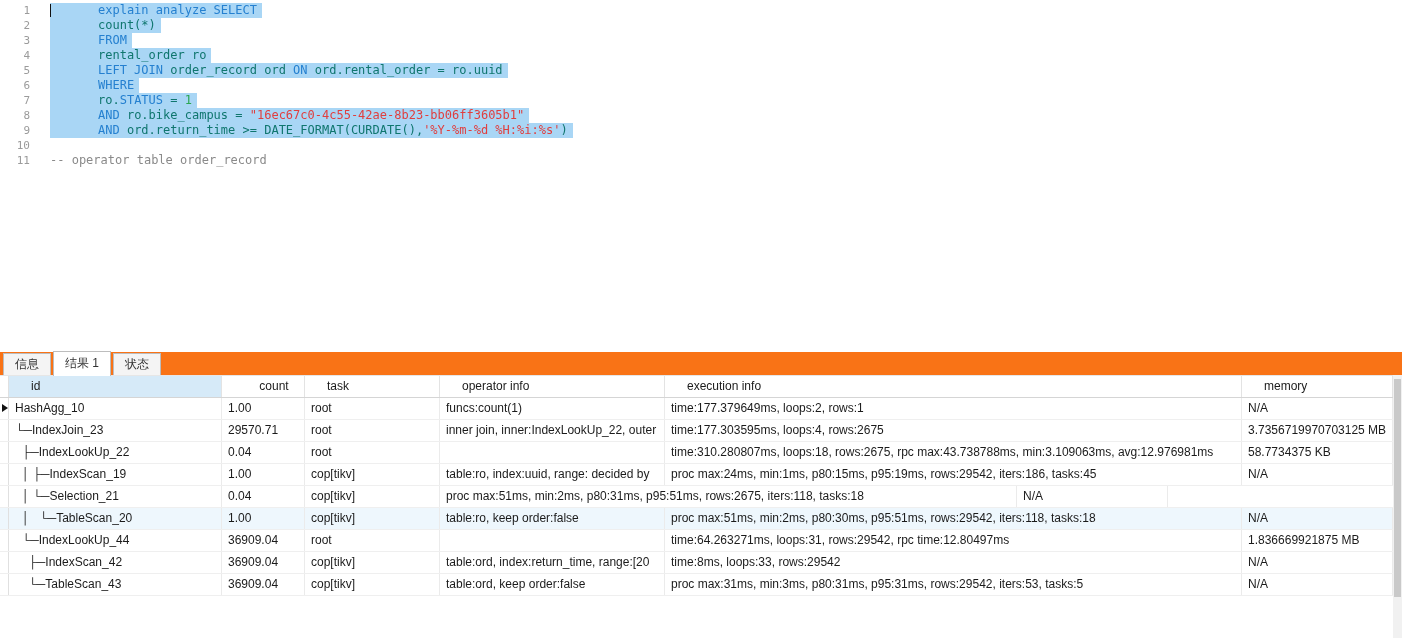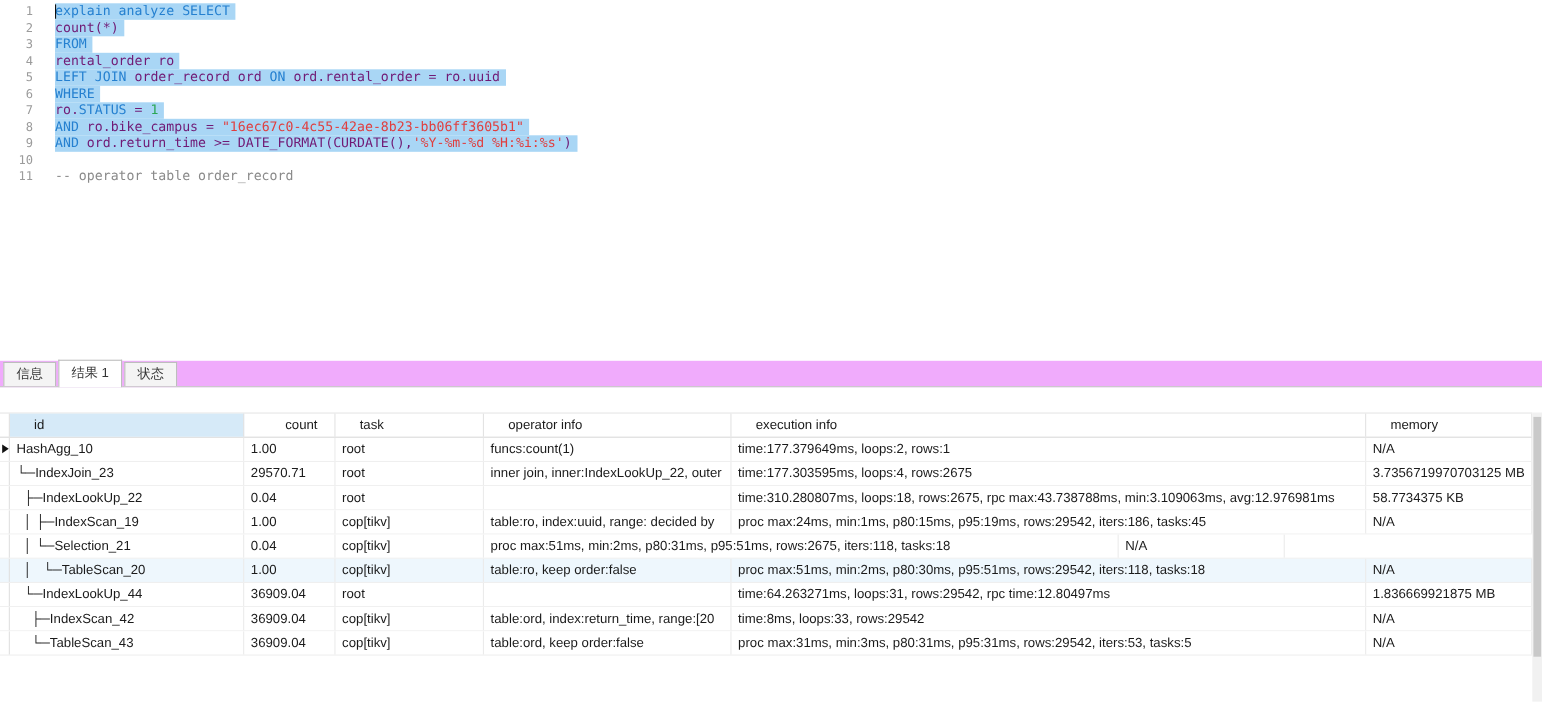"explain analyze SELECT" .sel { padding-left: none -> 48px }
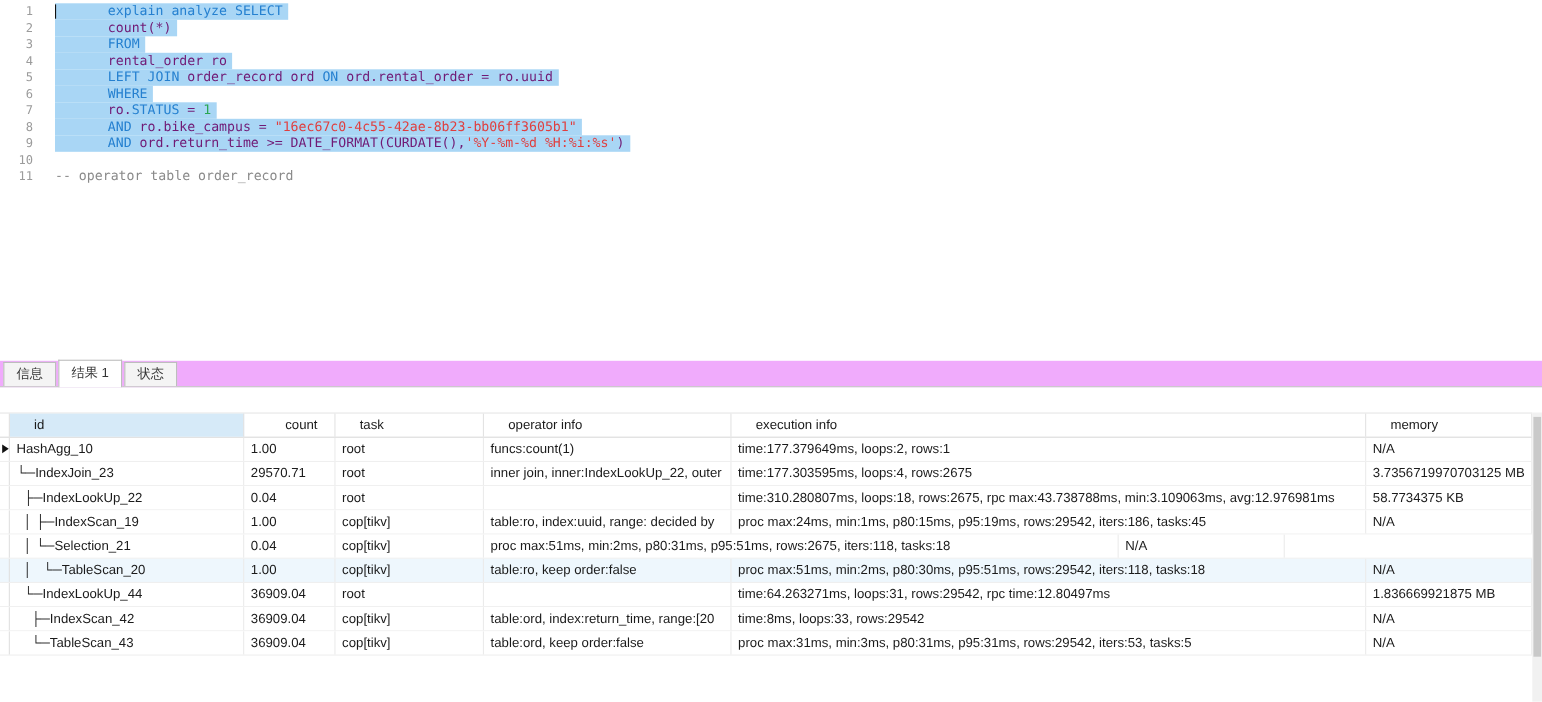"count(*)" .tok-plain { color: #701a75 -> #0f766e }
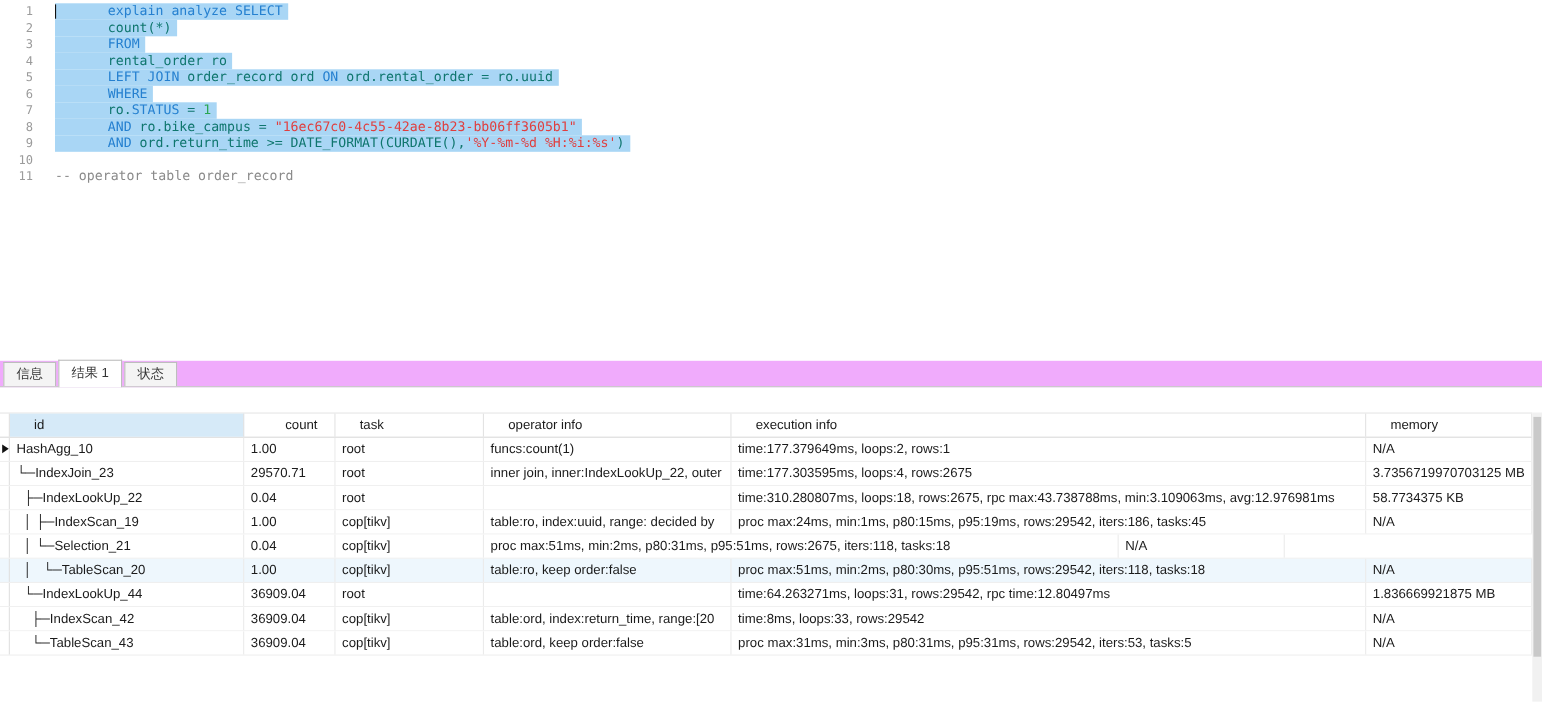"信息" .tabbar { background: #f0abfc -> #f97316; top: 328px -> 352px }
